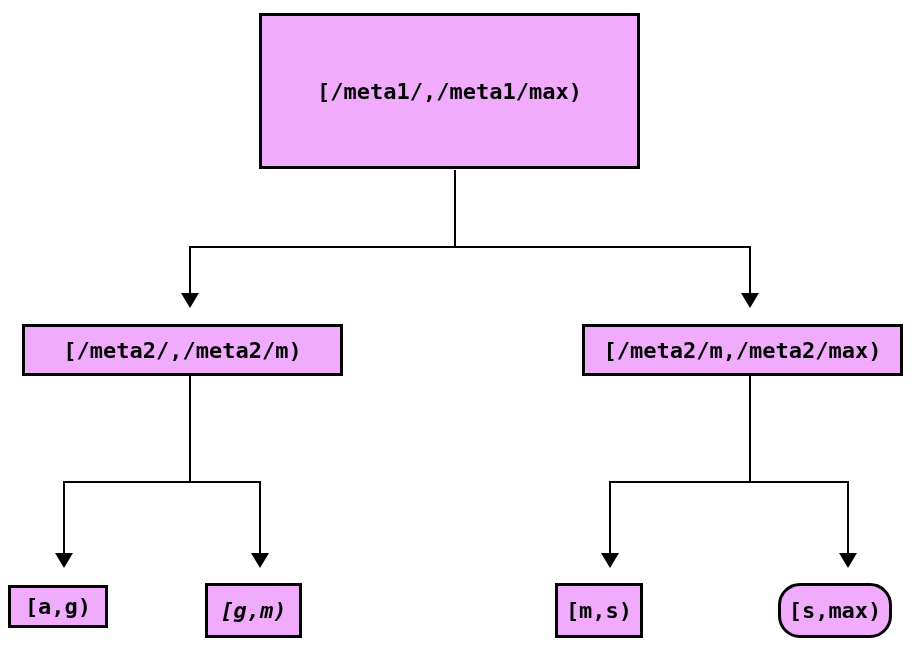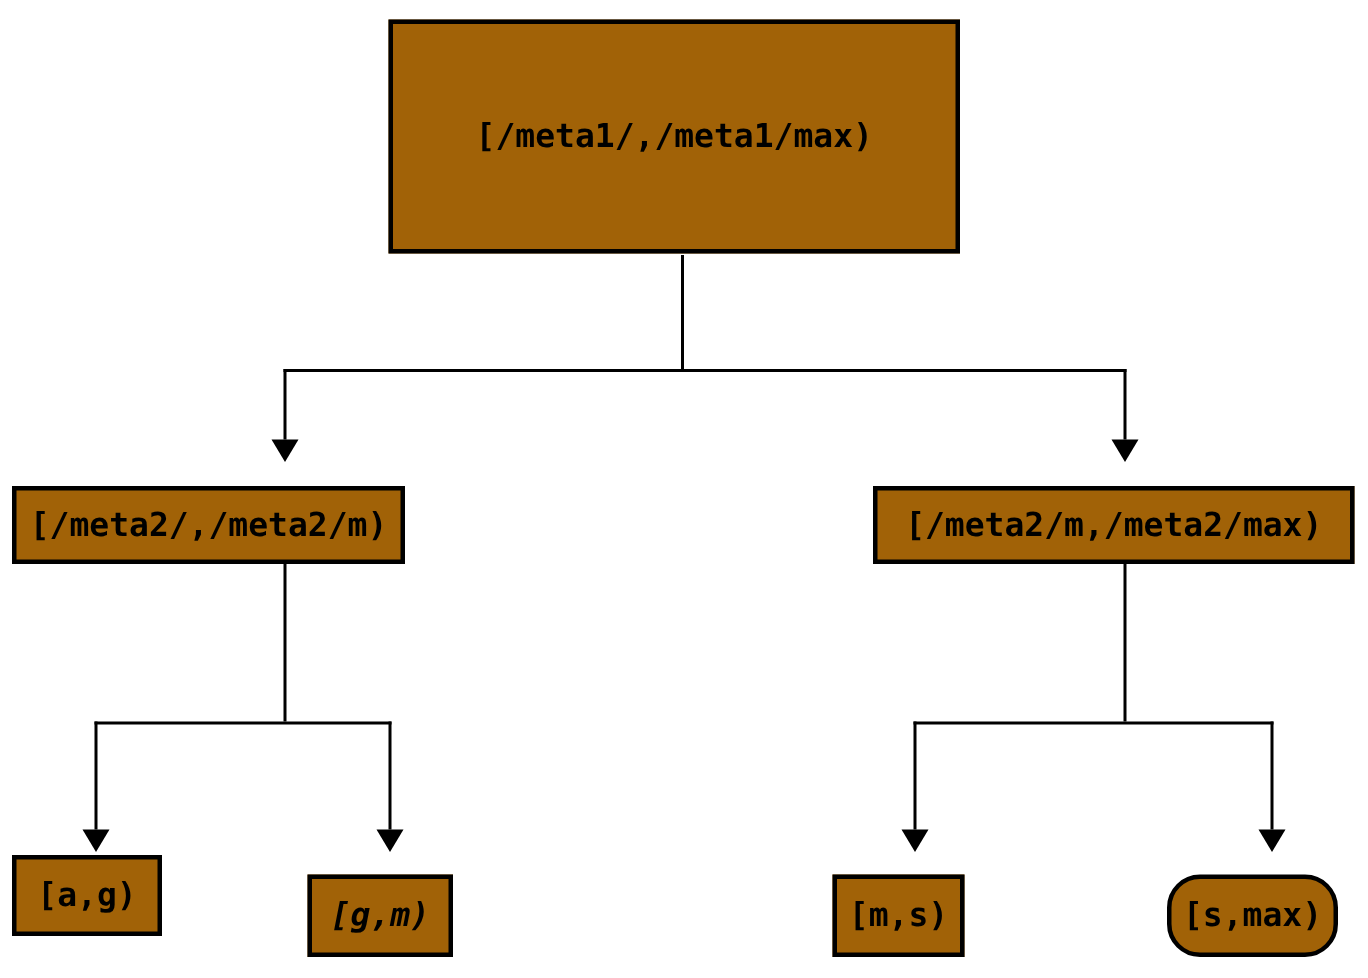"[/meta1/,/meta1/max)" .node { background: #a16207 -> #f0abfc }
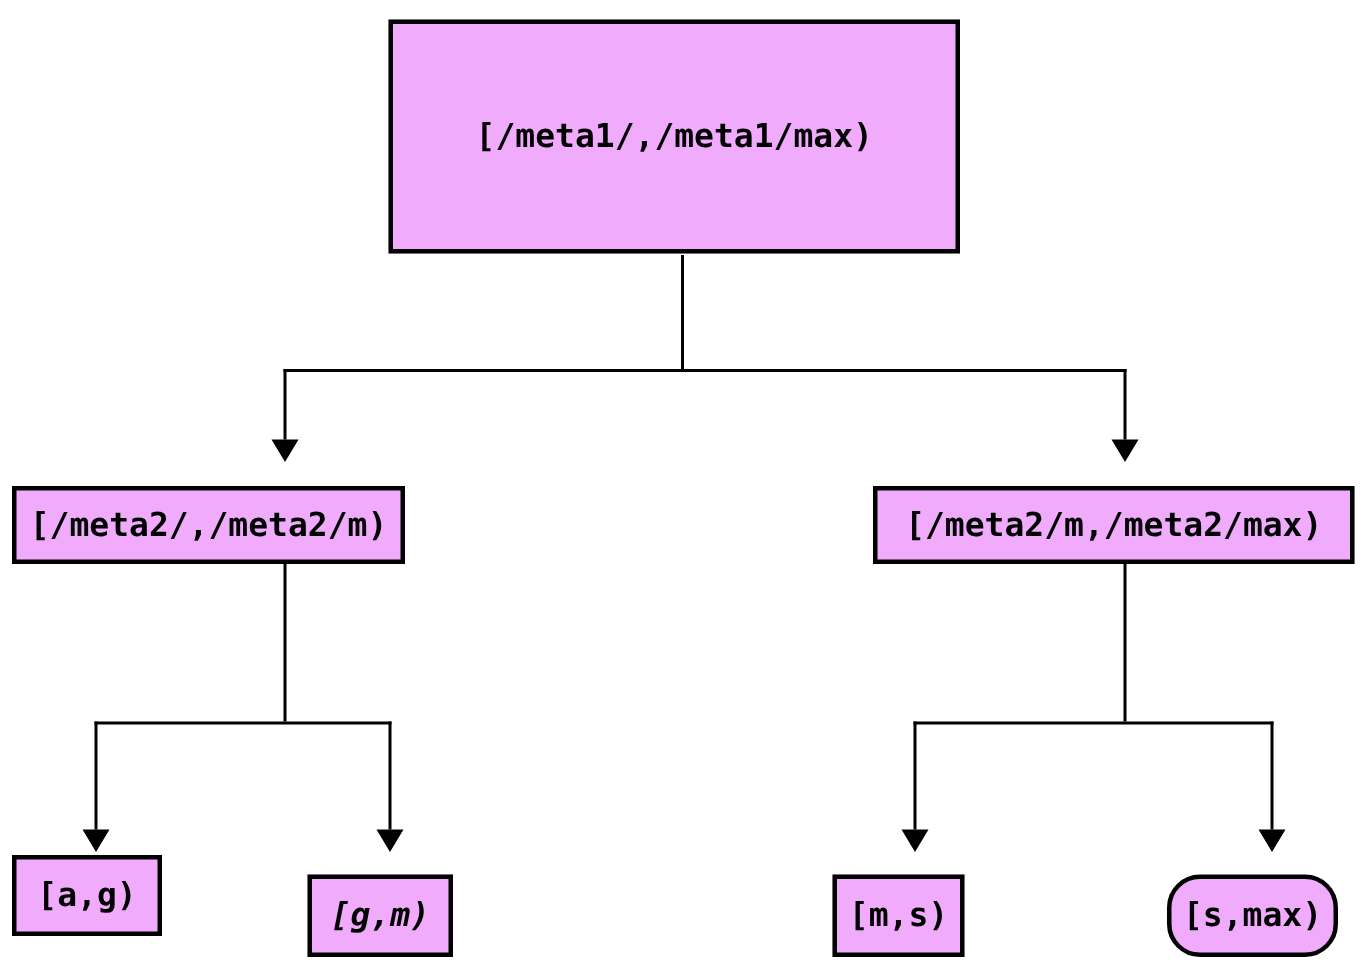"[/meta2/,/meta2/m)" .node-m2l { left: 8px -> 22px; width: 262px -> 321px }
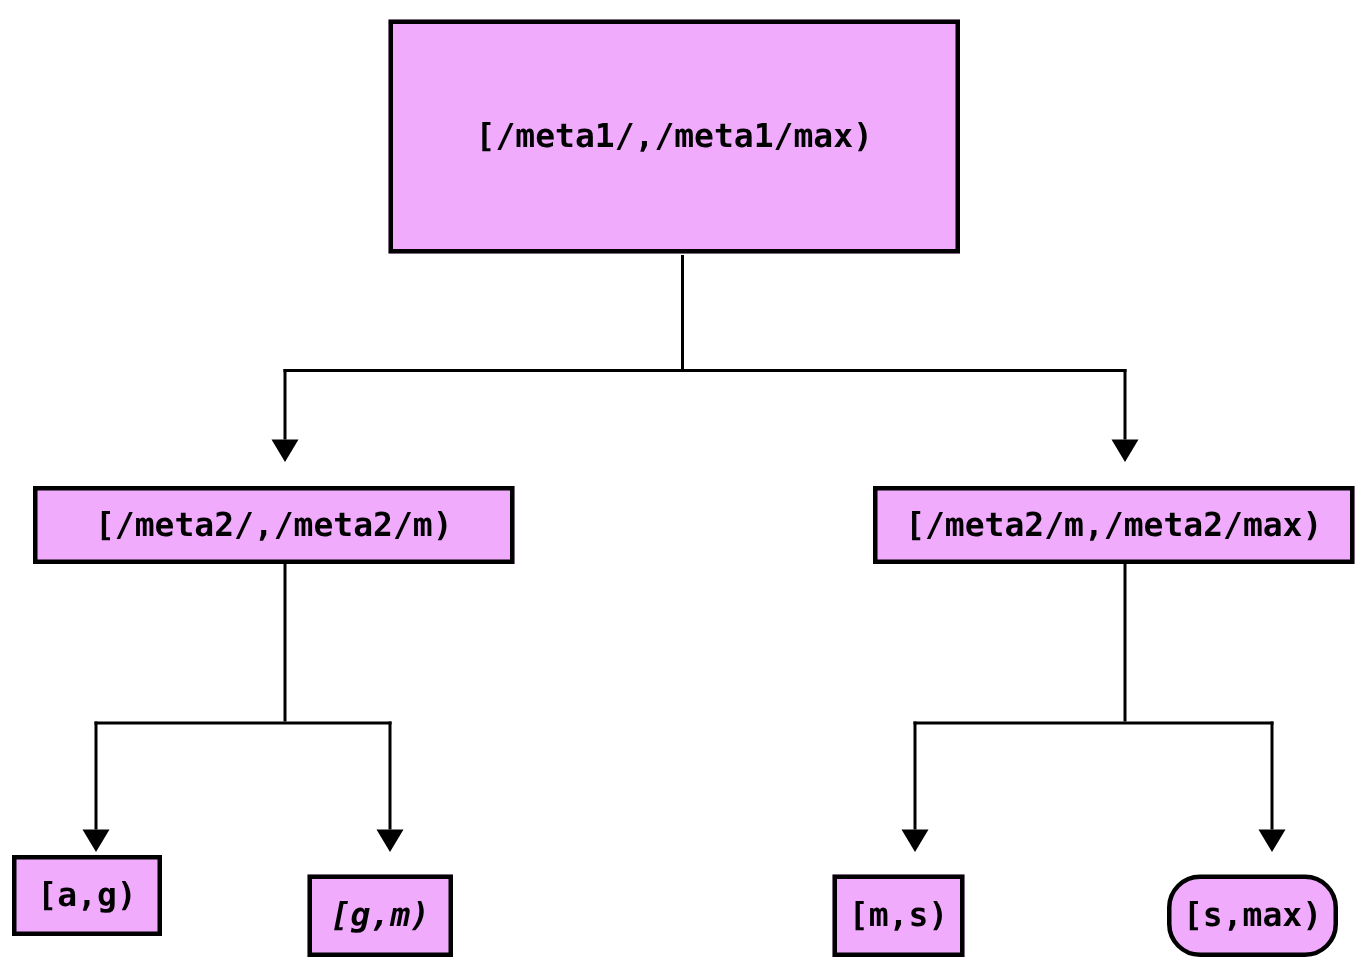"[a,g)" .node-ag { height: 54px -> 43px; top: 570px -> 585px }
